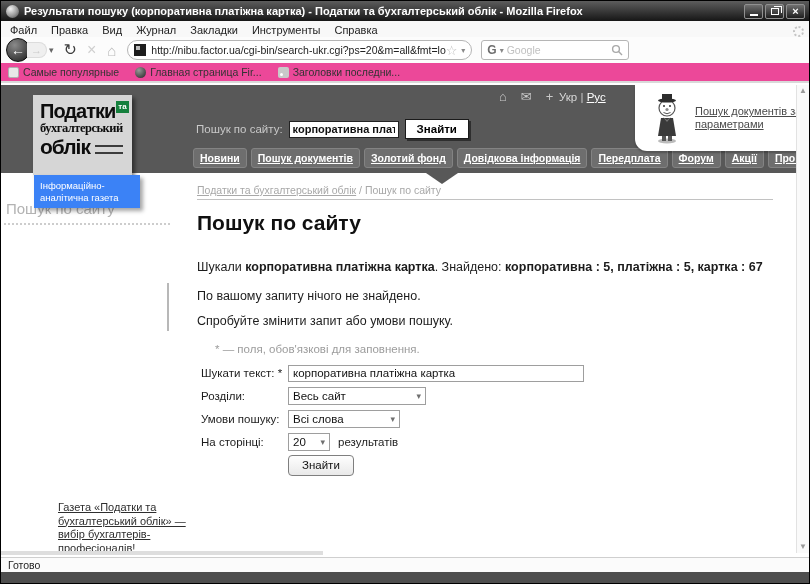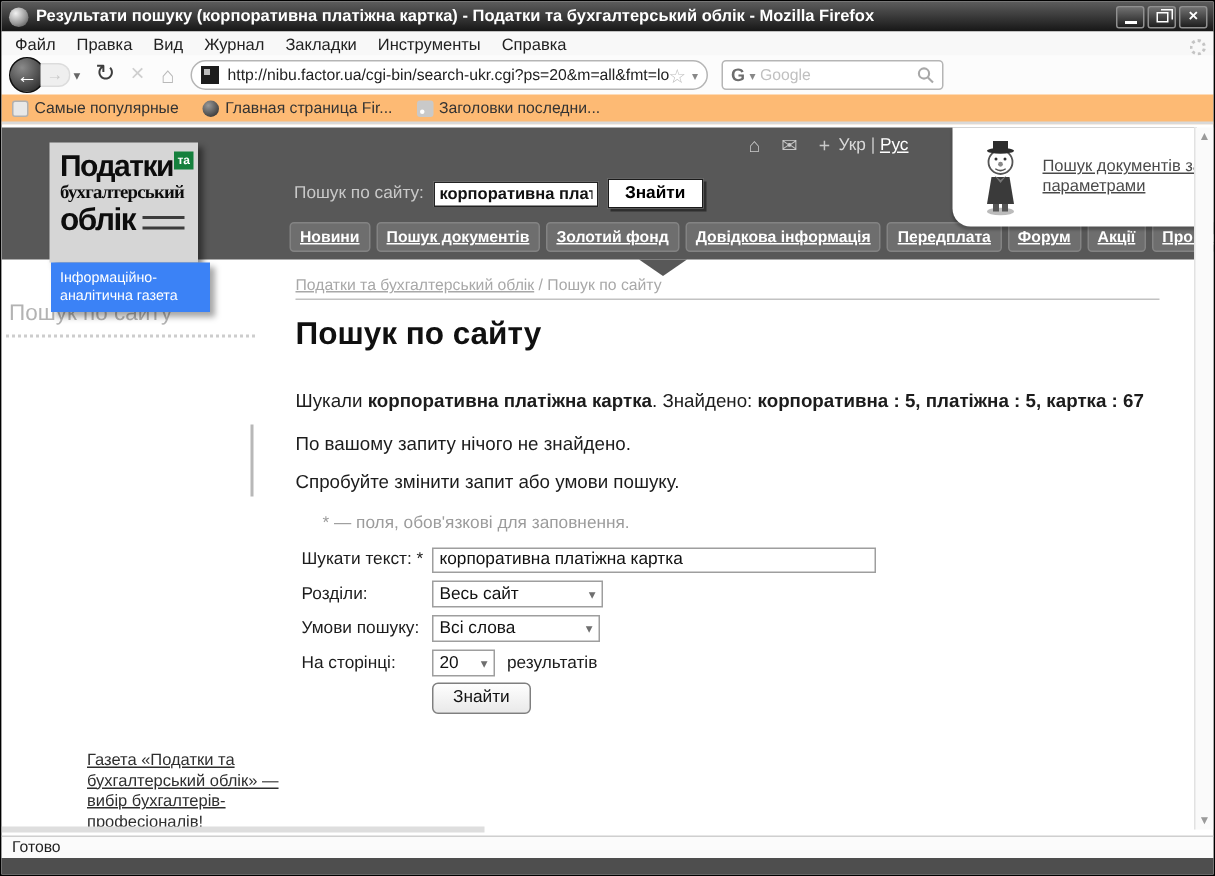"Самые популярные" .bookmarksbar { background: #fdba74 -> #ec4899 }
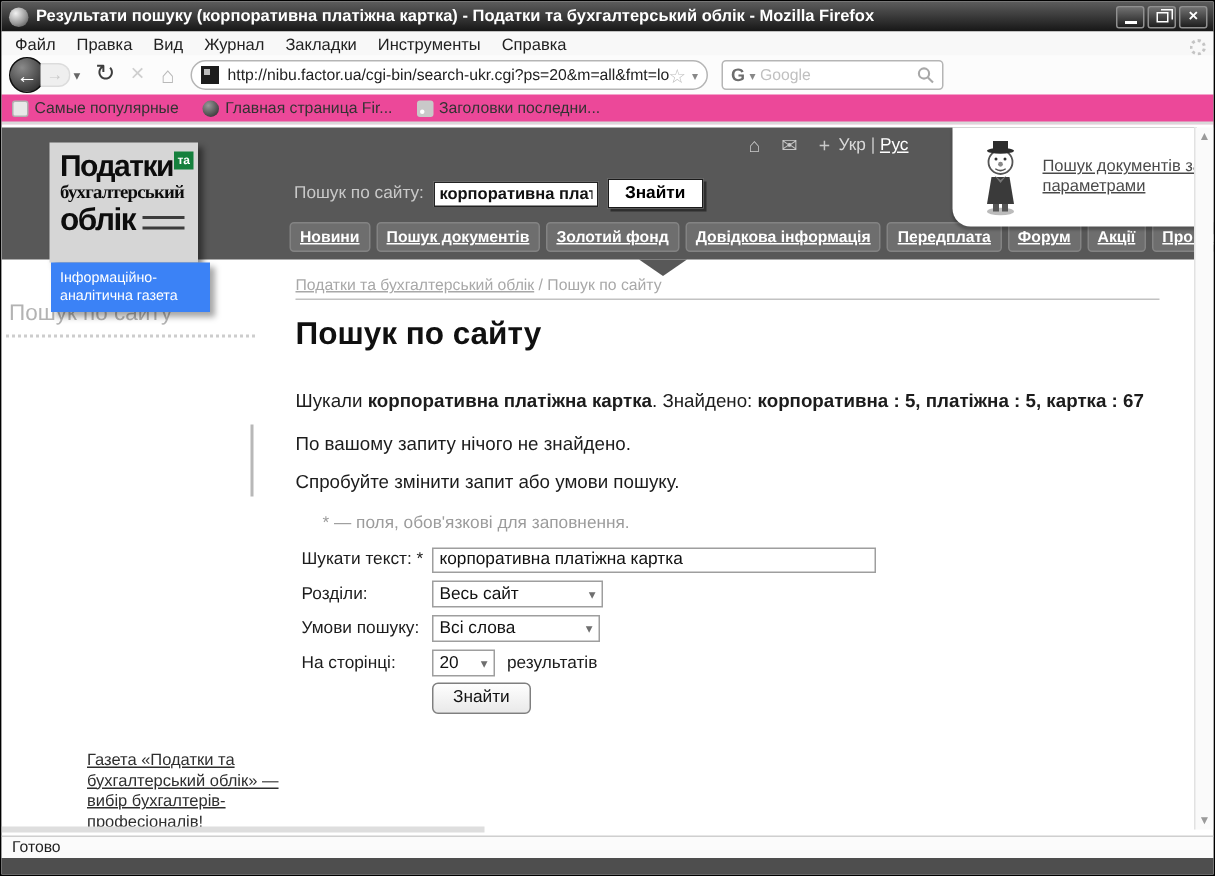"Весь сайт" .sel-sections { width: 114px -> 138px }
